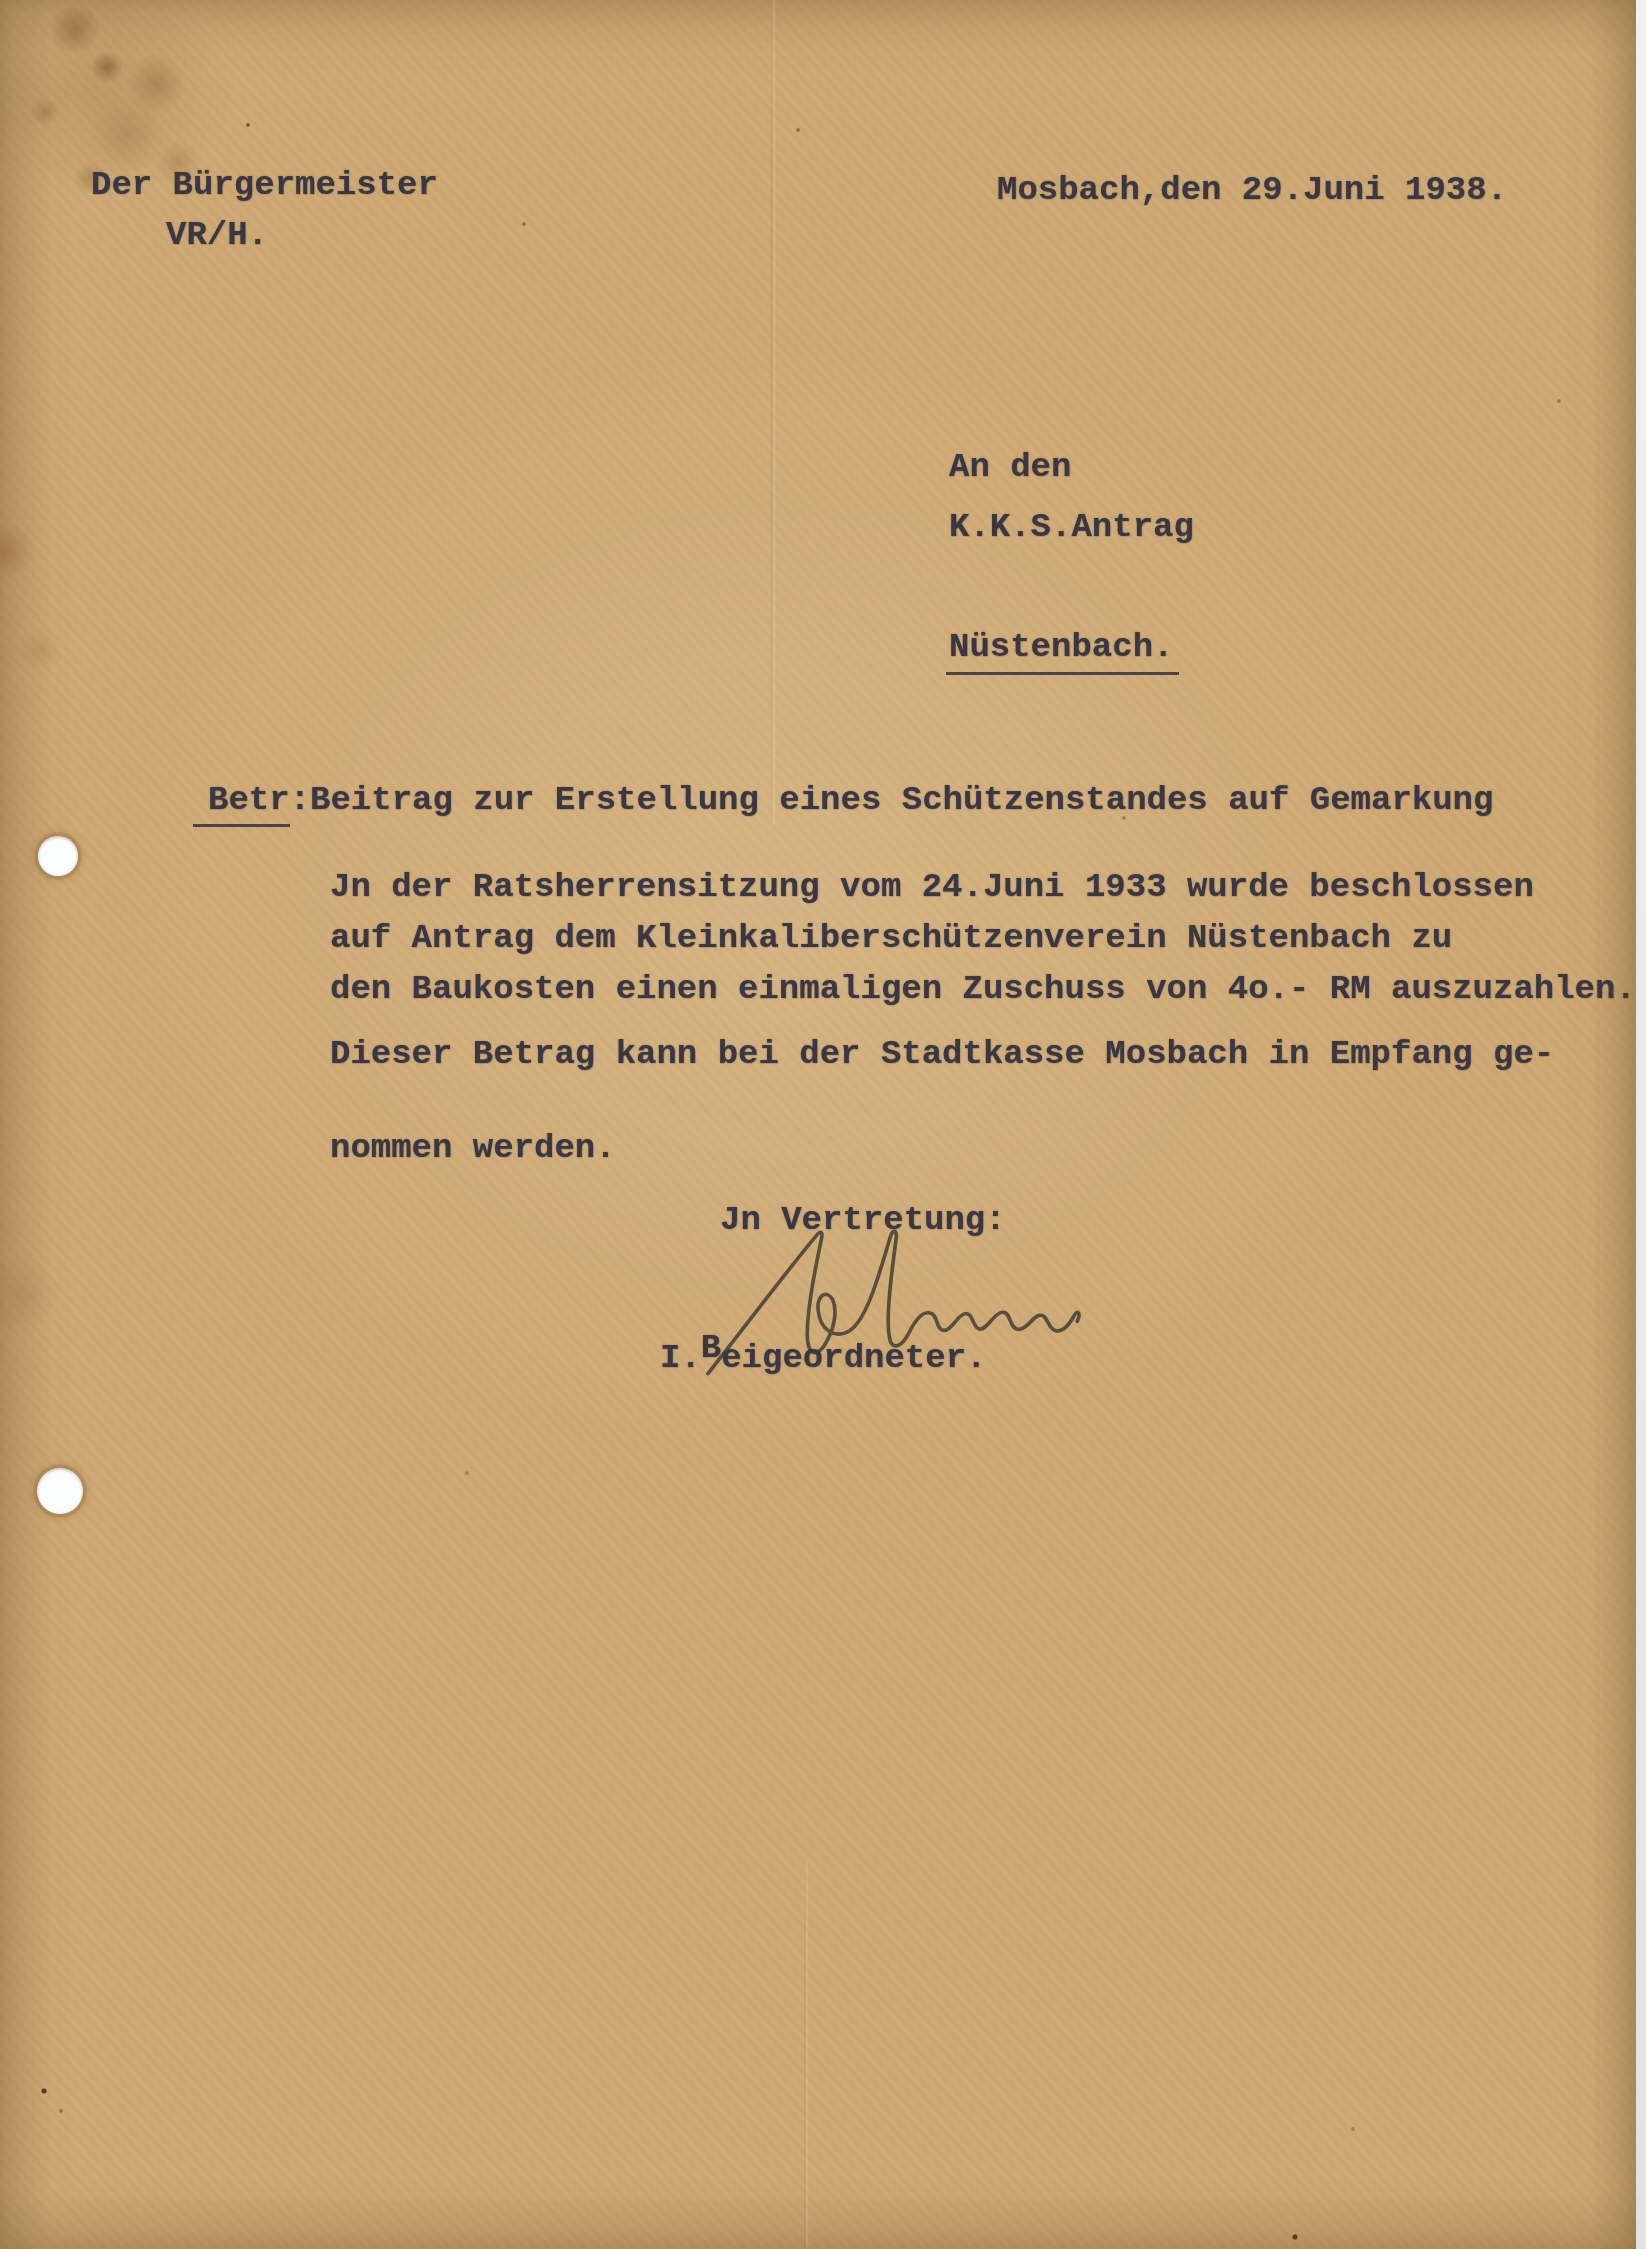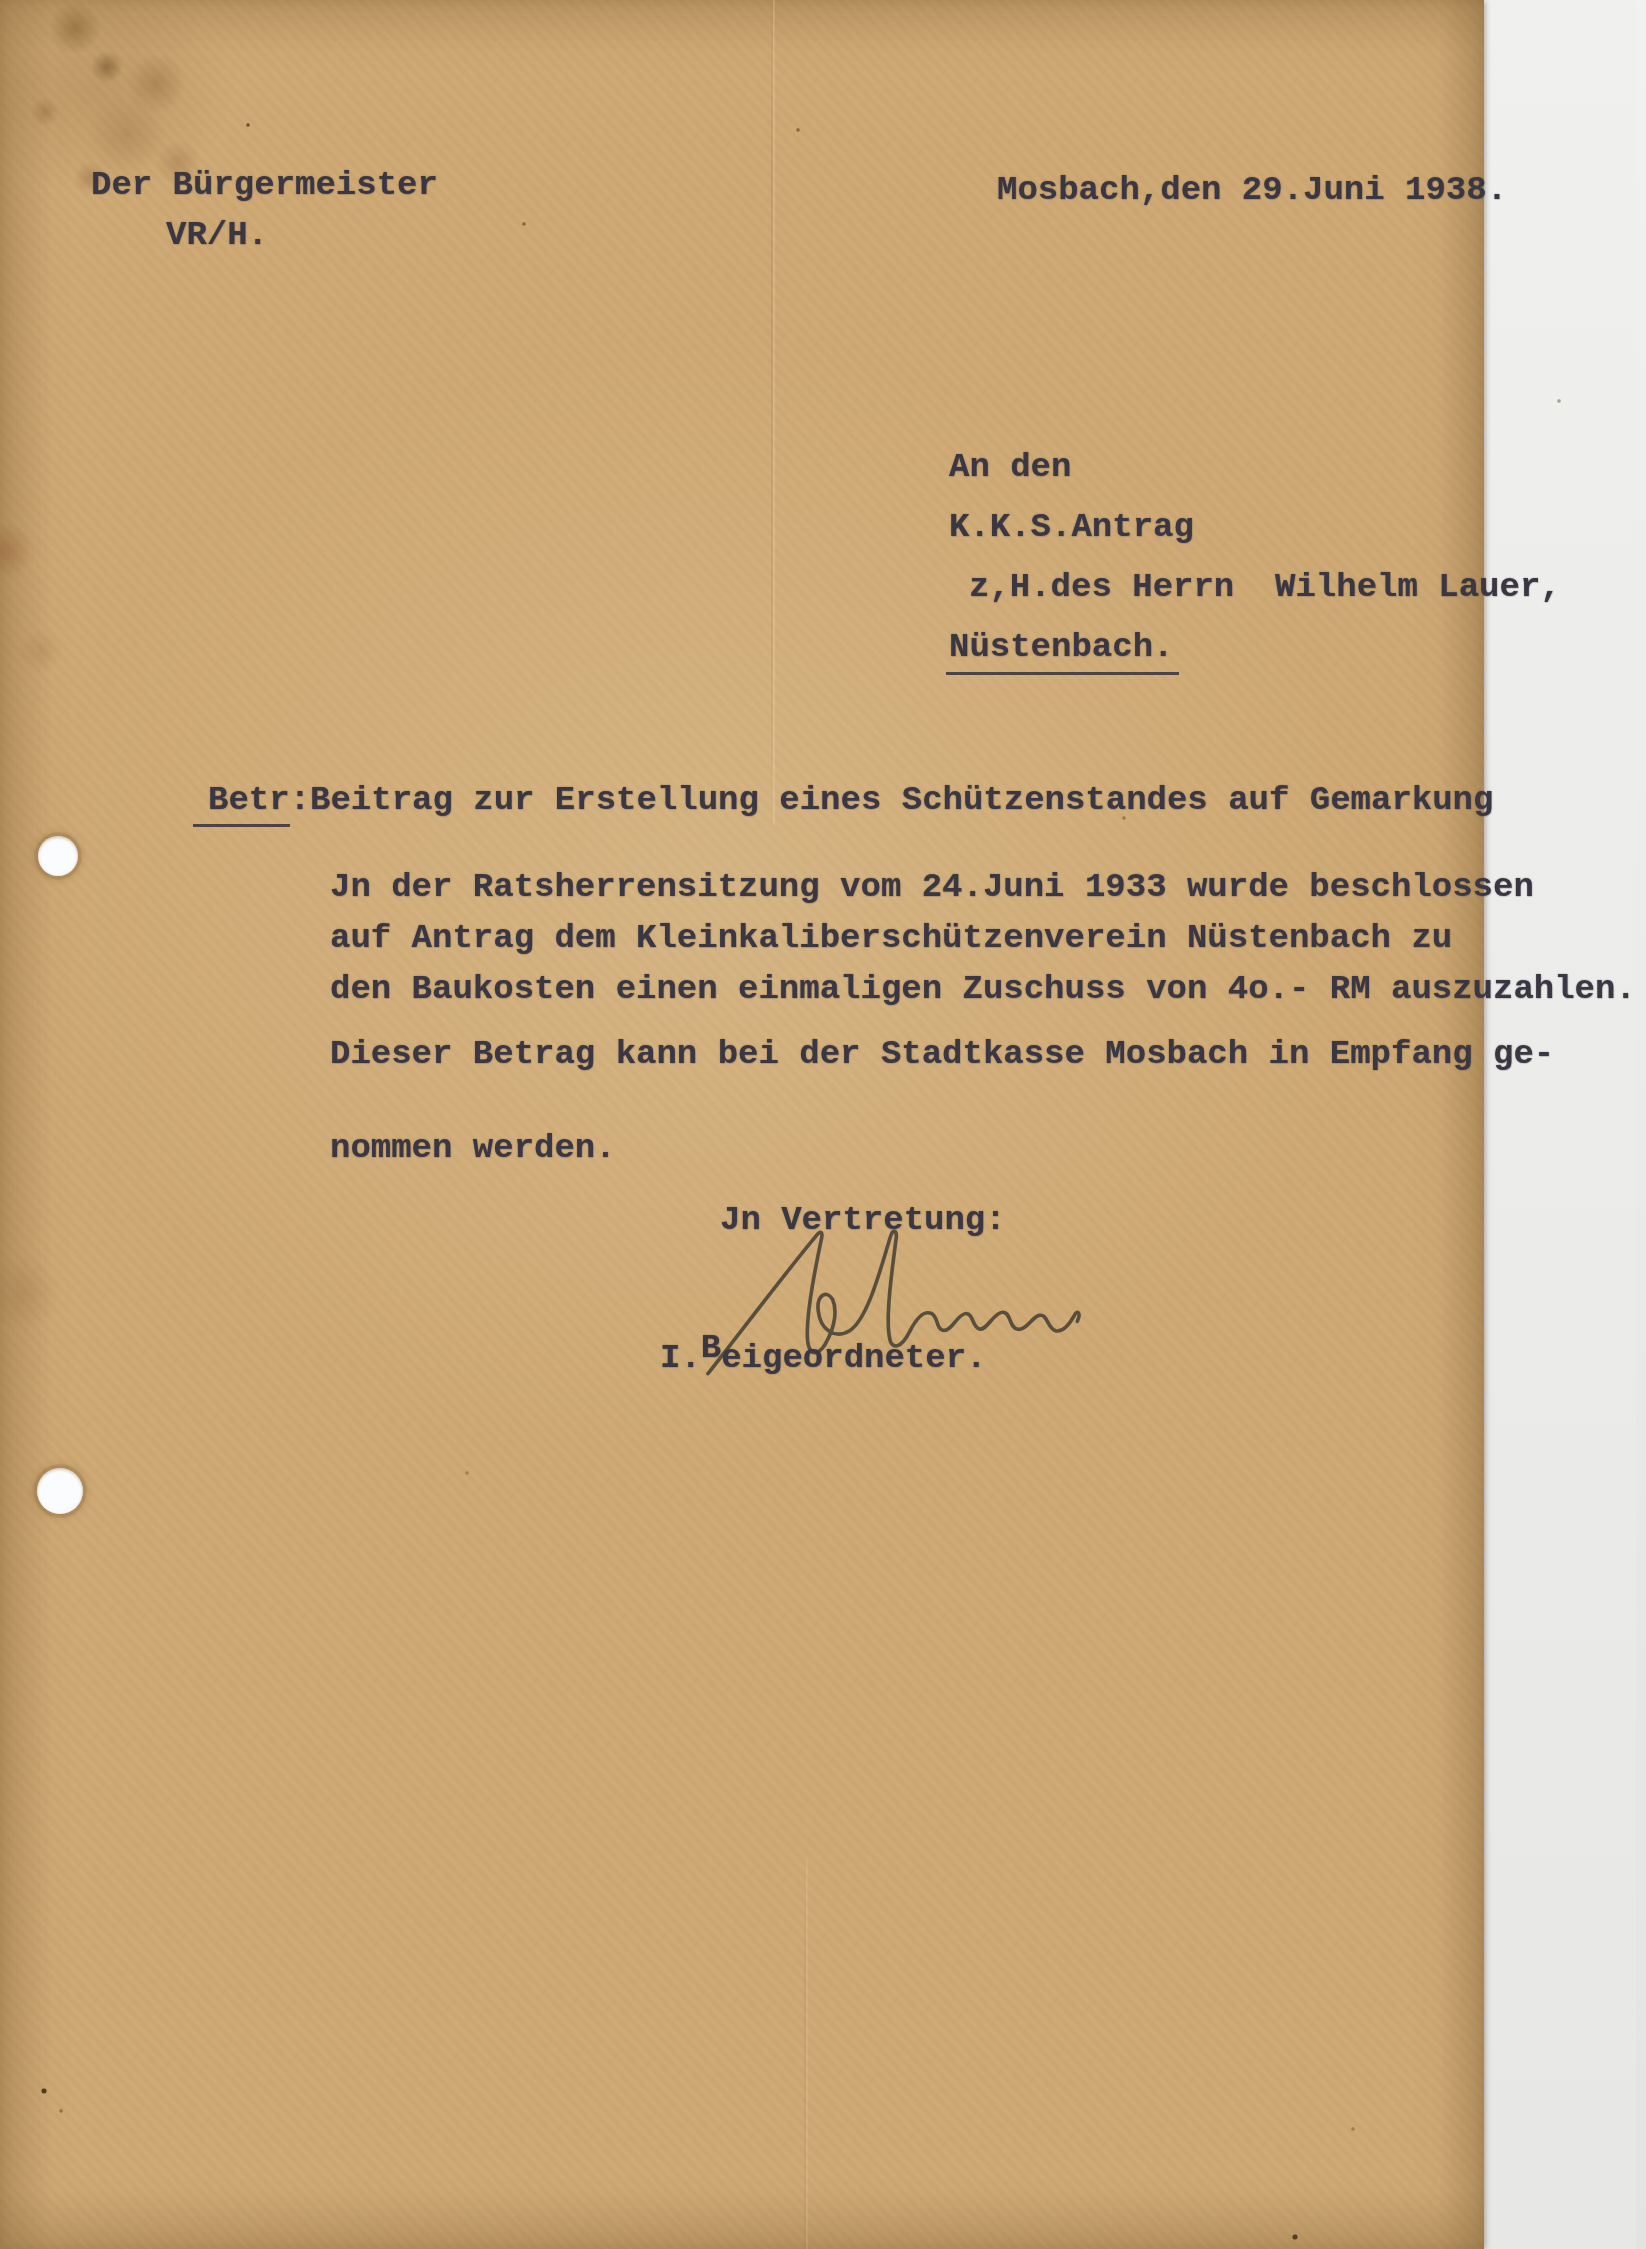"Der Bürgermeister" .paper { width: 1484px -> 1636px }
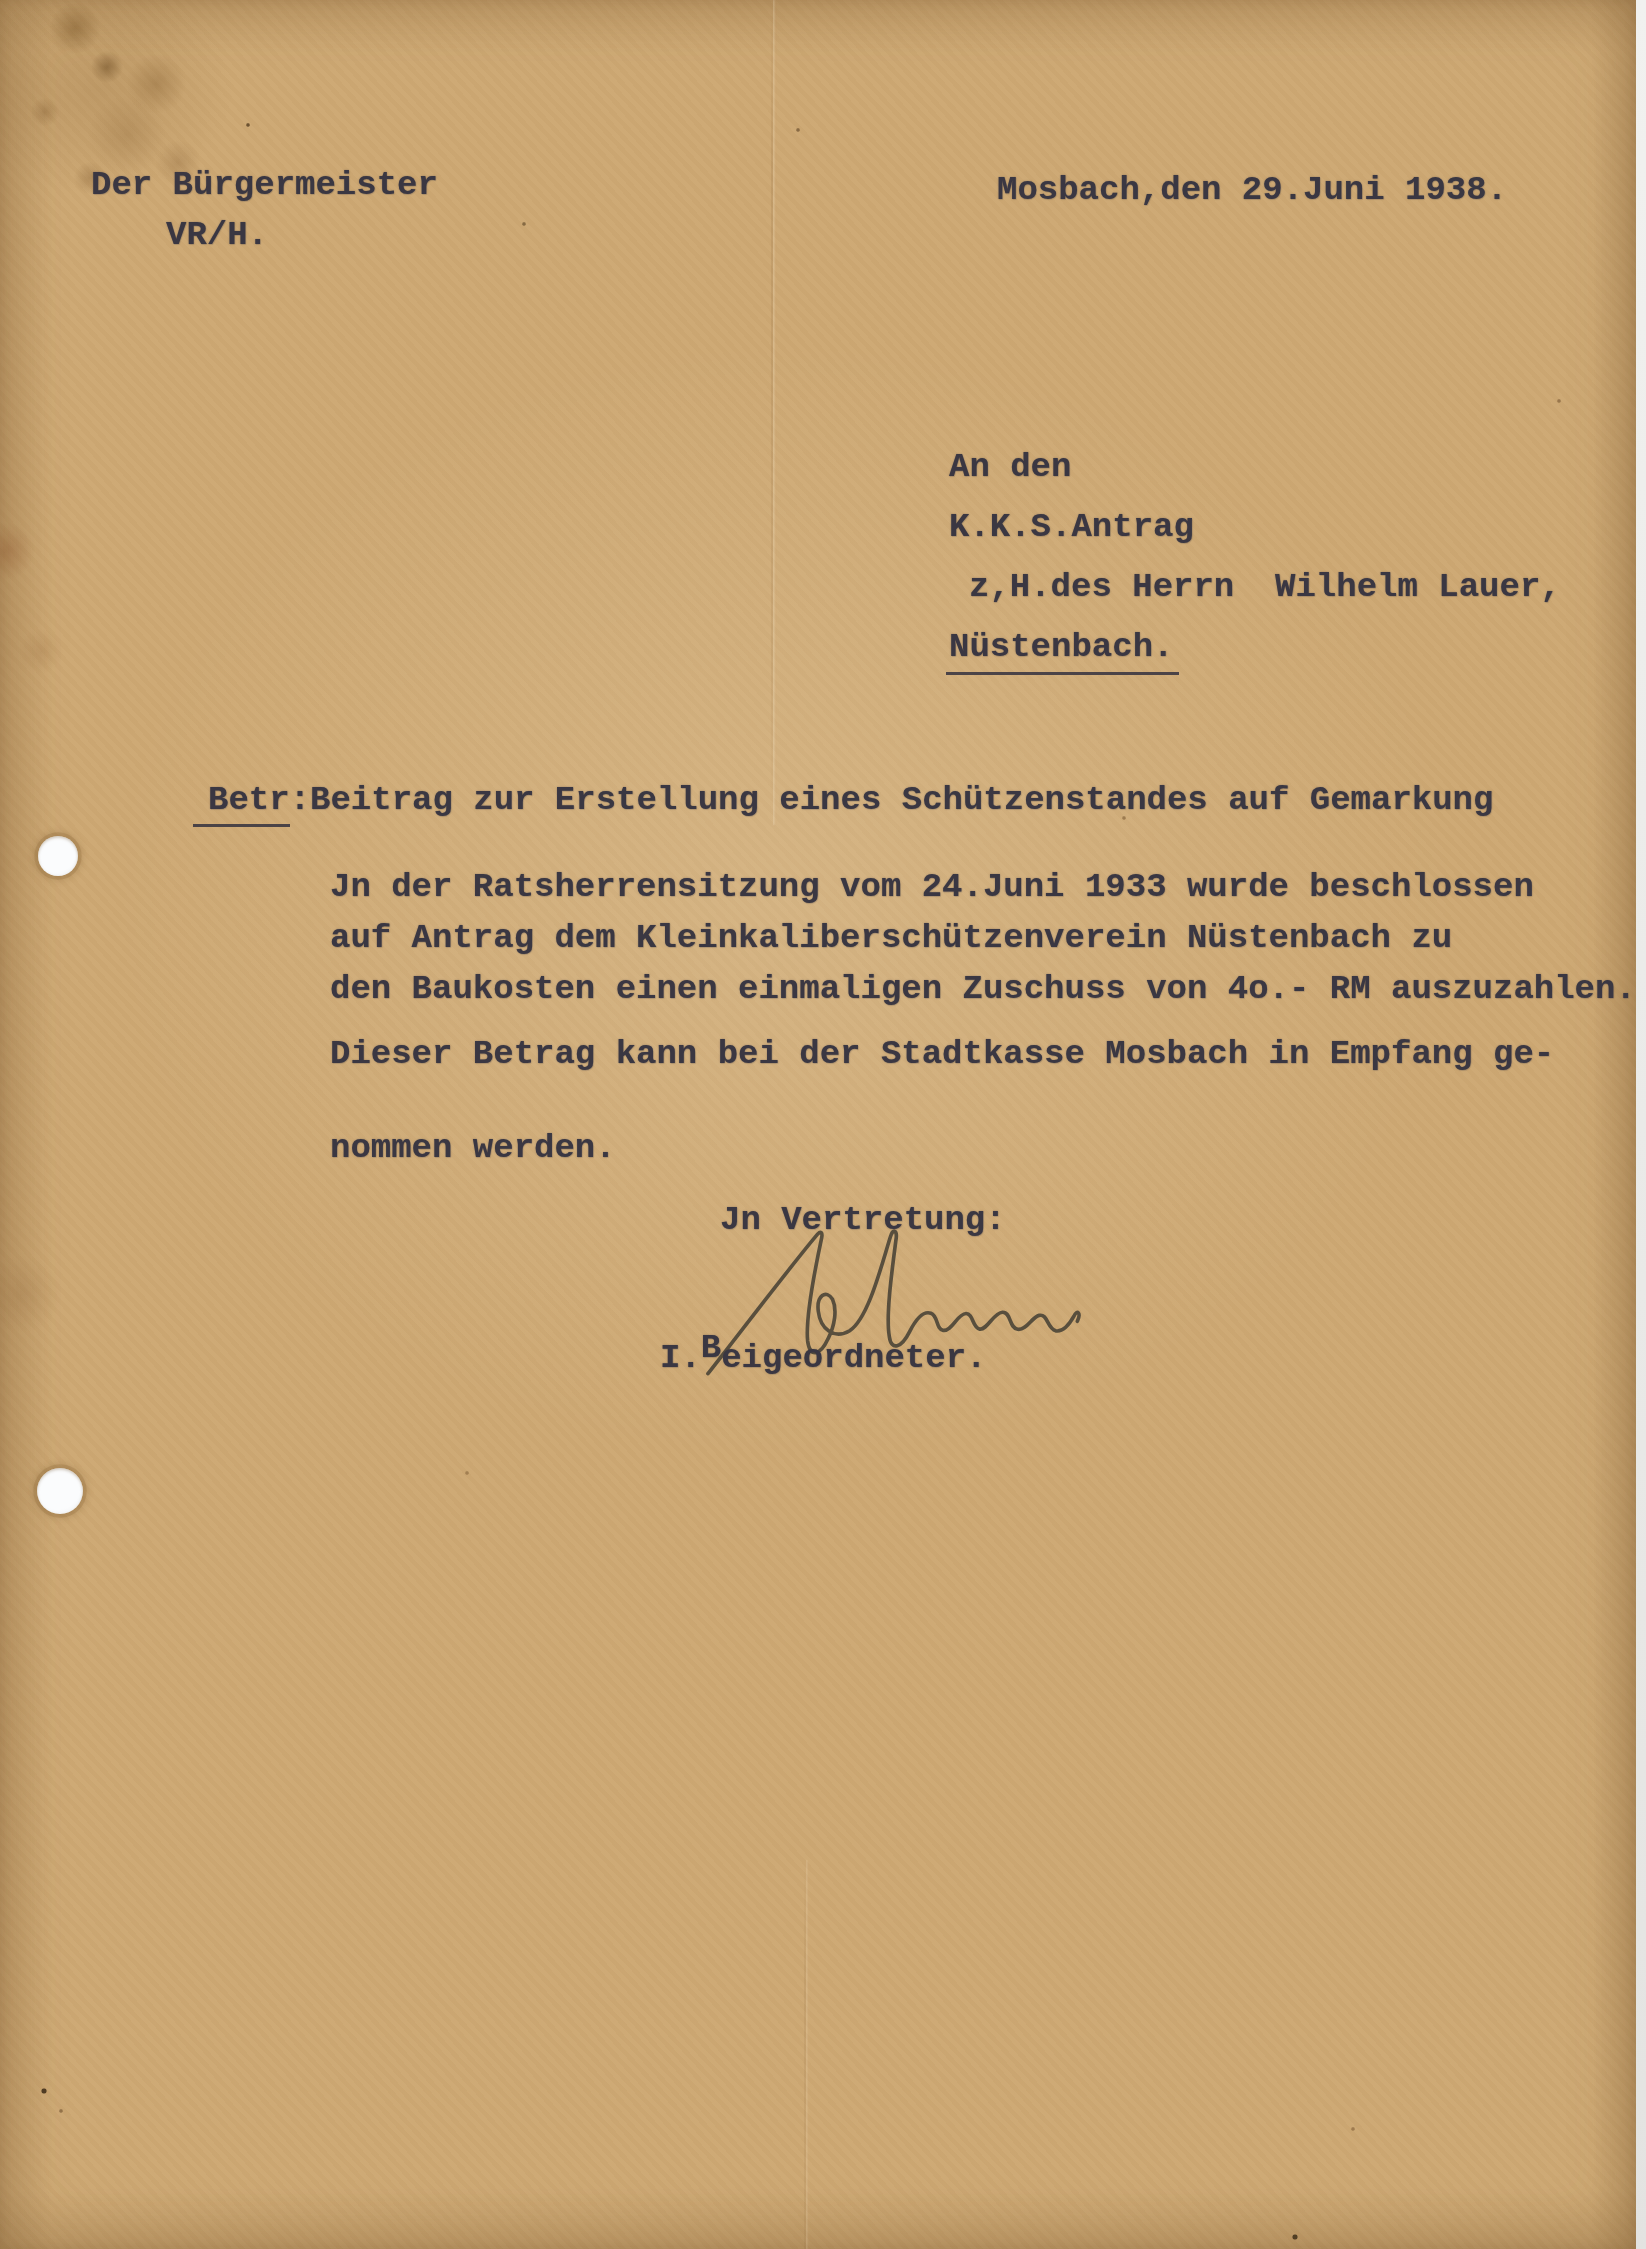"z,H.des Herrn Wilhelm Lauer," div.tline { html: <div>z,H.des Herrn Wilhelm Lauer,</div> -> none }
